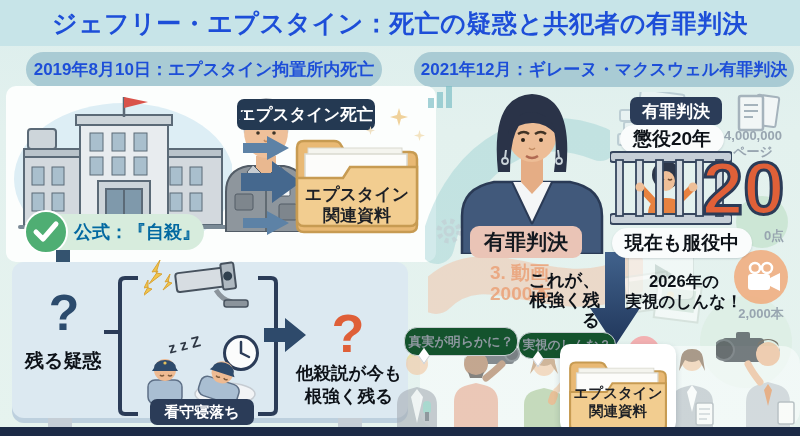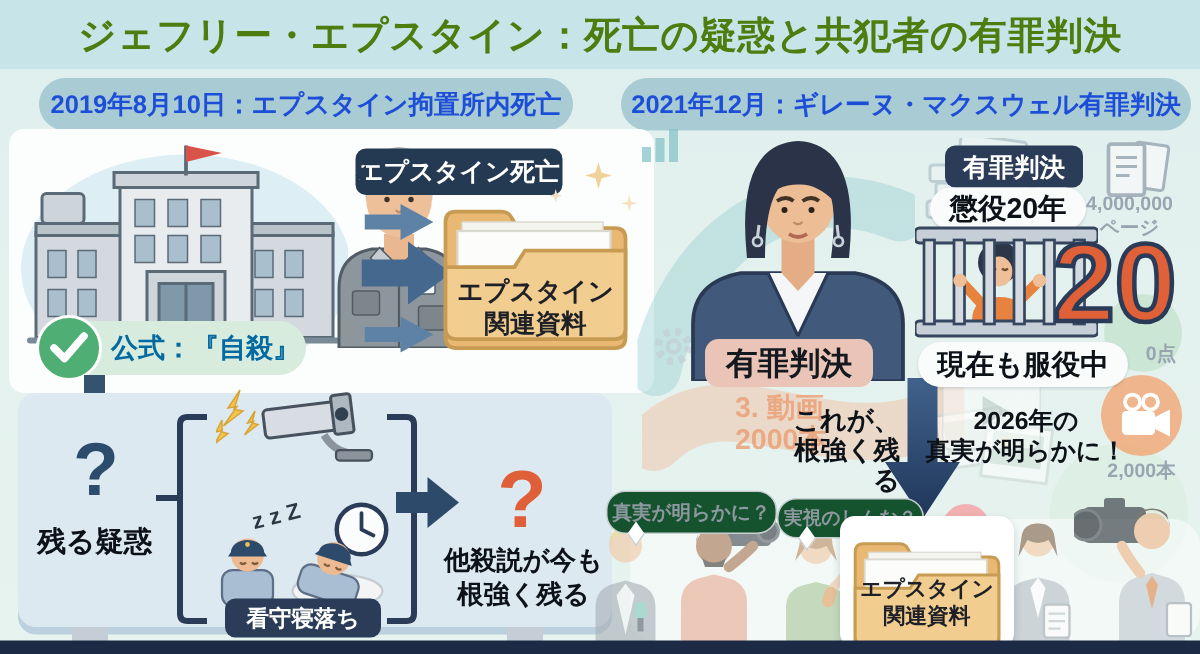"ジェフリー・エプスタイン：死亡の疑惑と共犯者の有罪判決" .title-text { color: #4d7c0f -> #1d4ed8 }
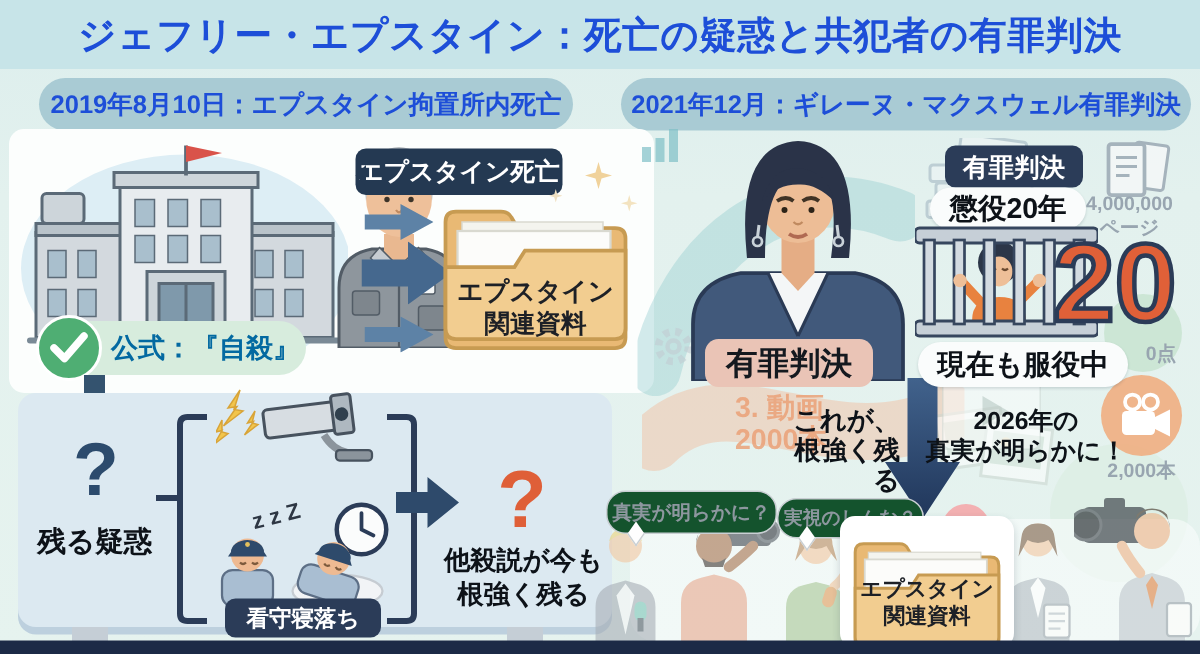"2026年の" div.abs { text: 真実が明らかに -> 実視のしんな }
